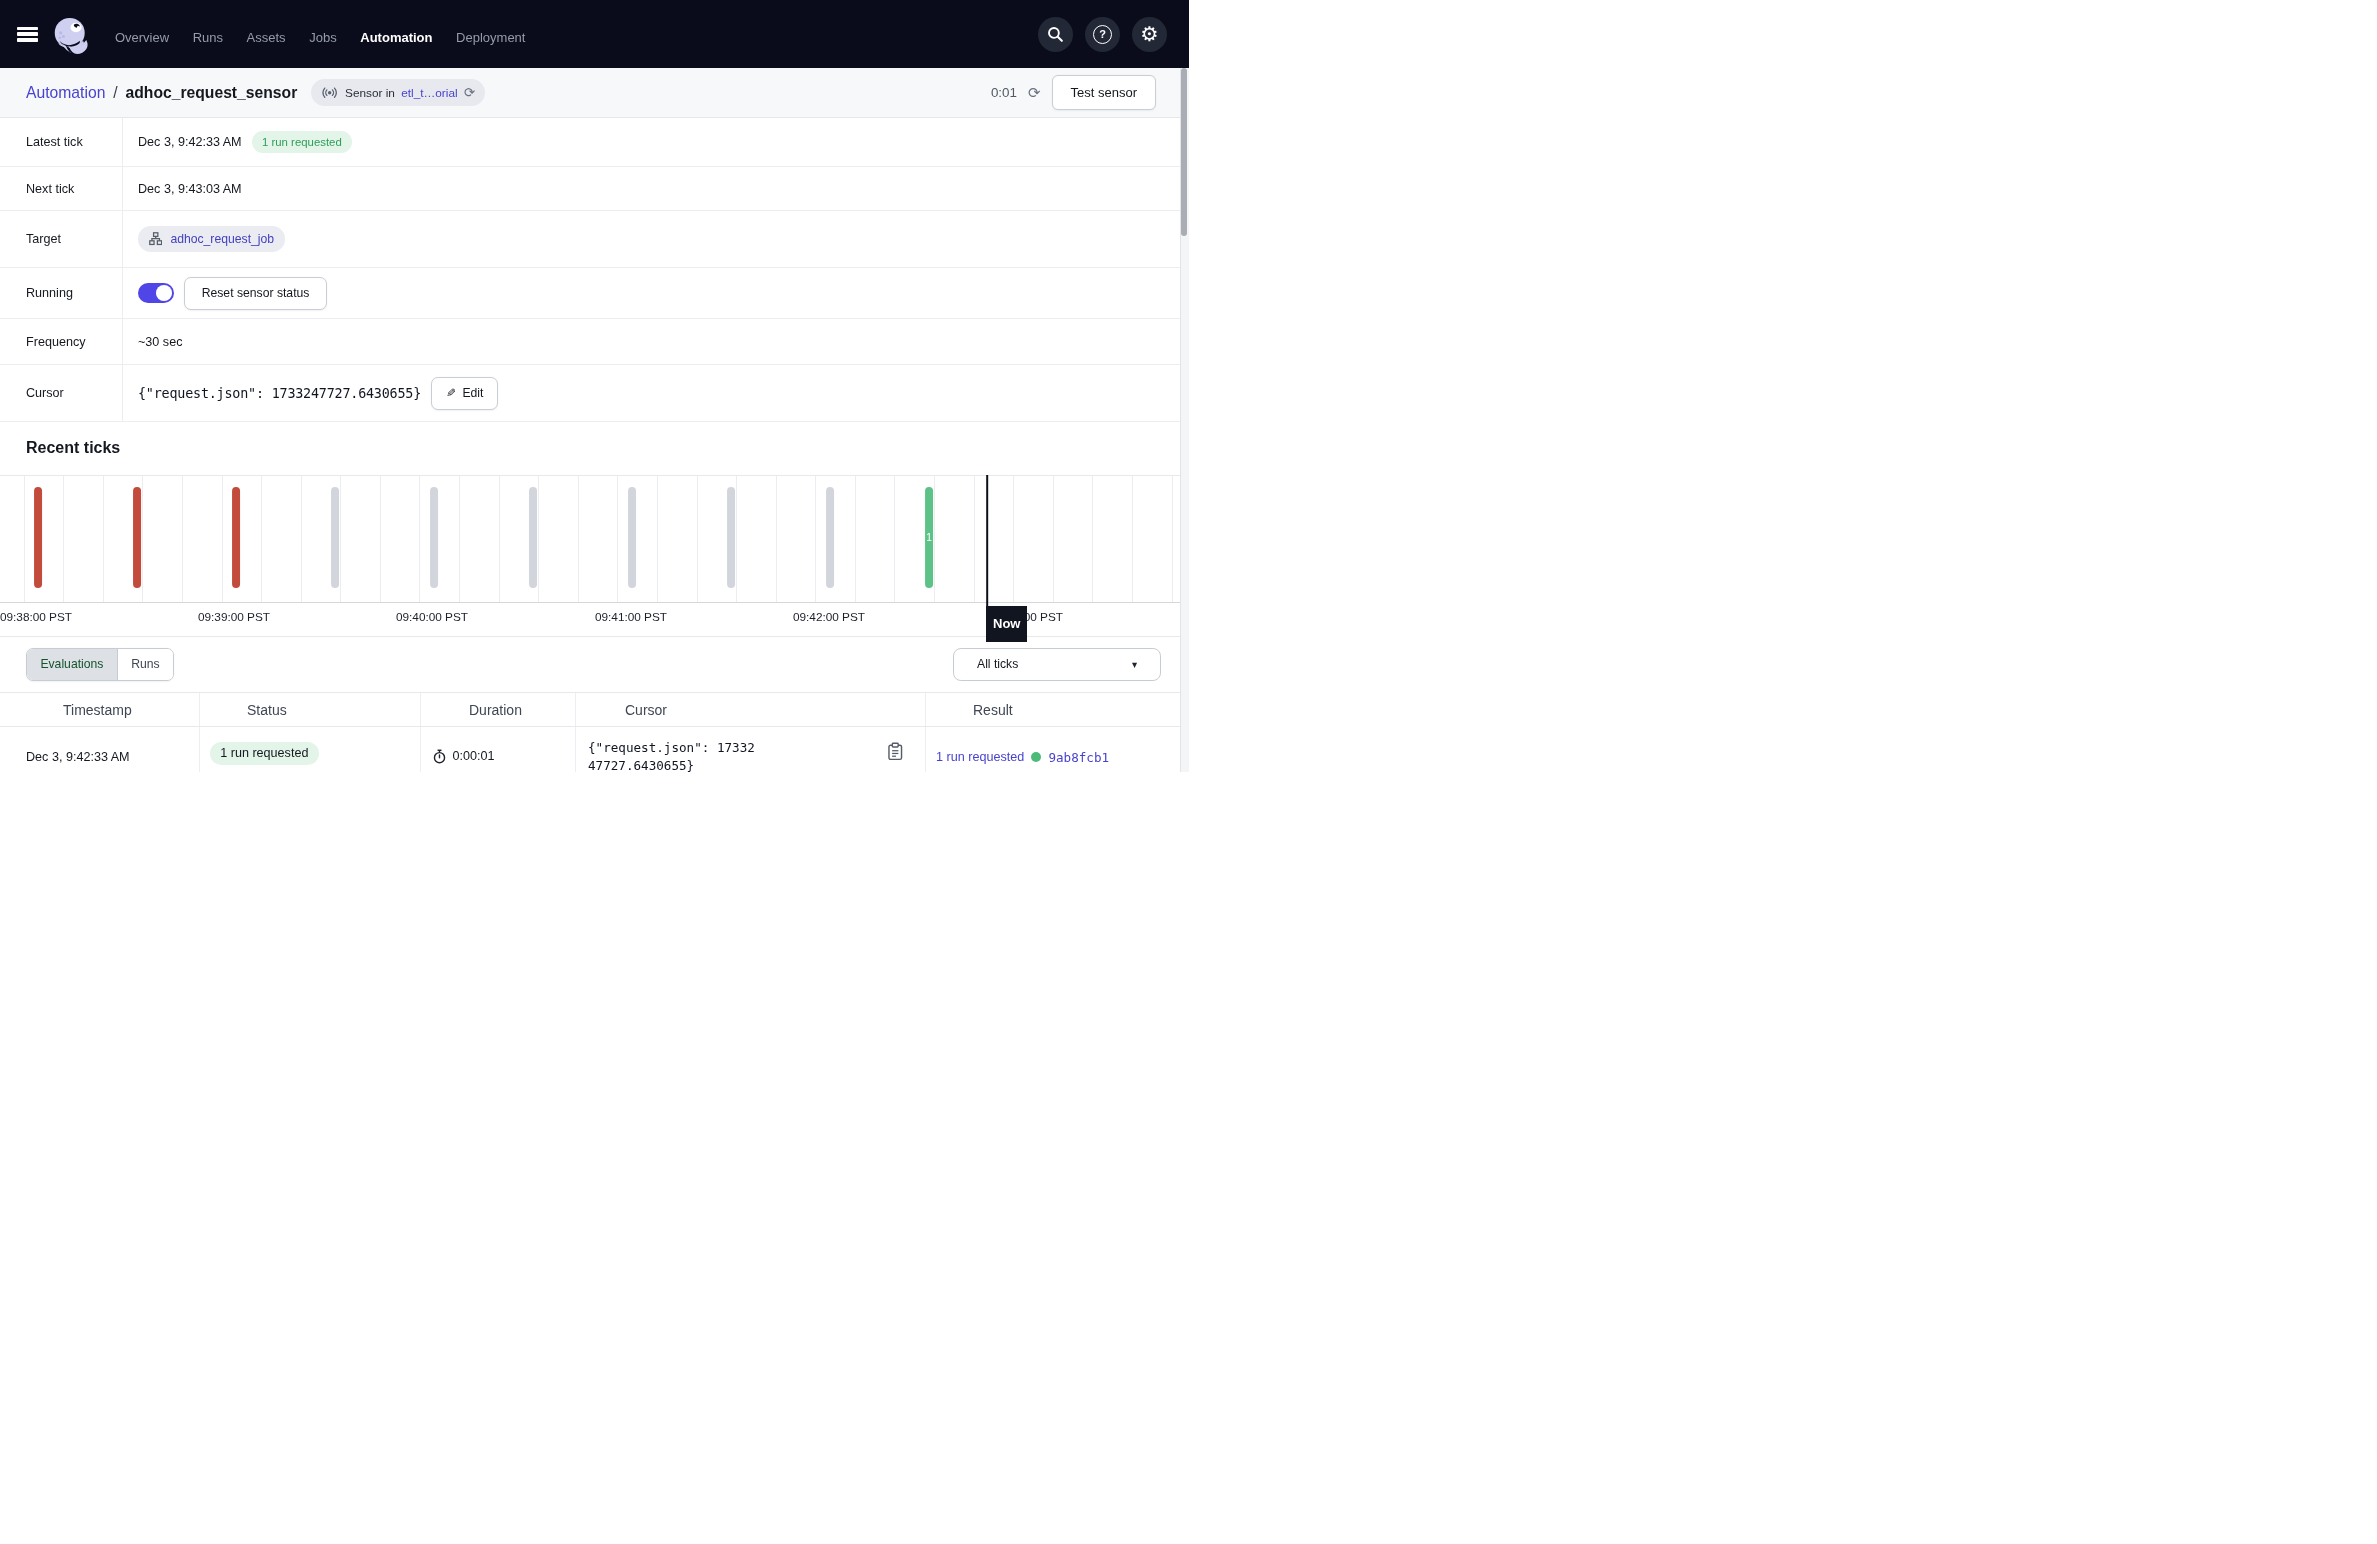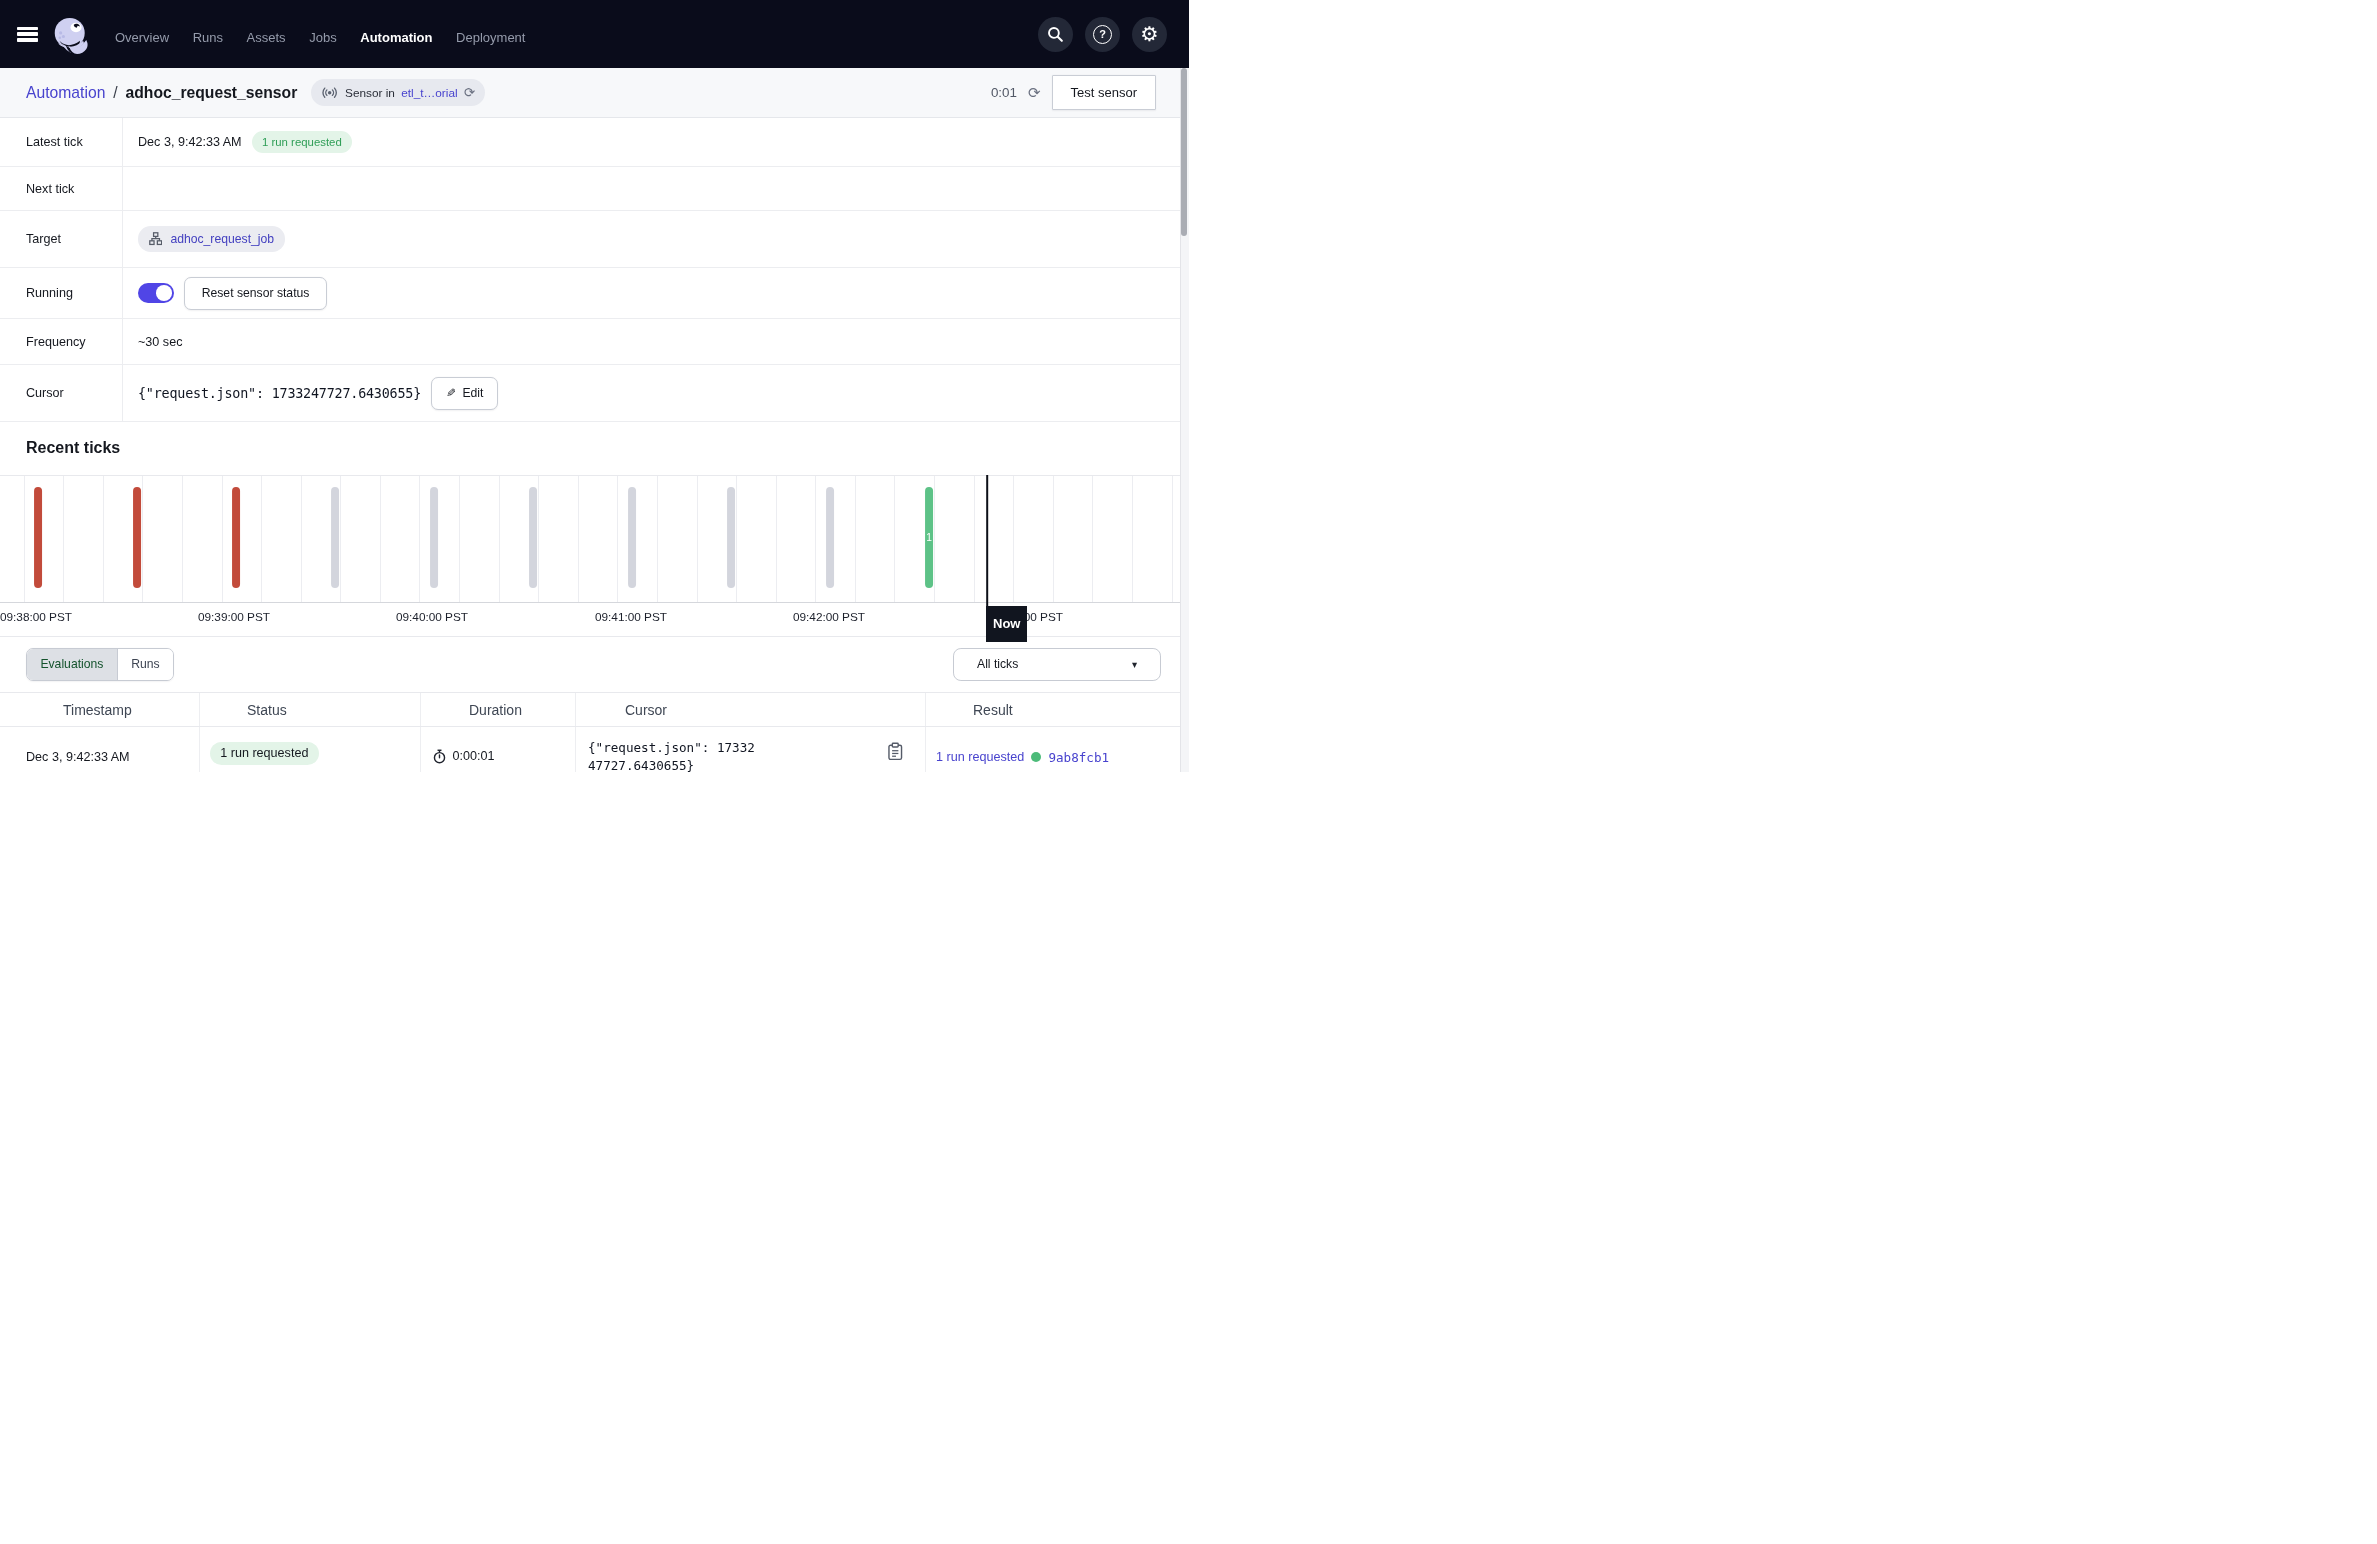"Test sensor" .test-btn { border-radius: 1px -> 6px }
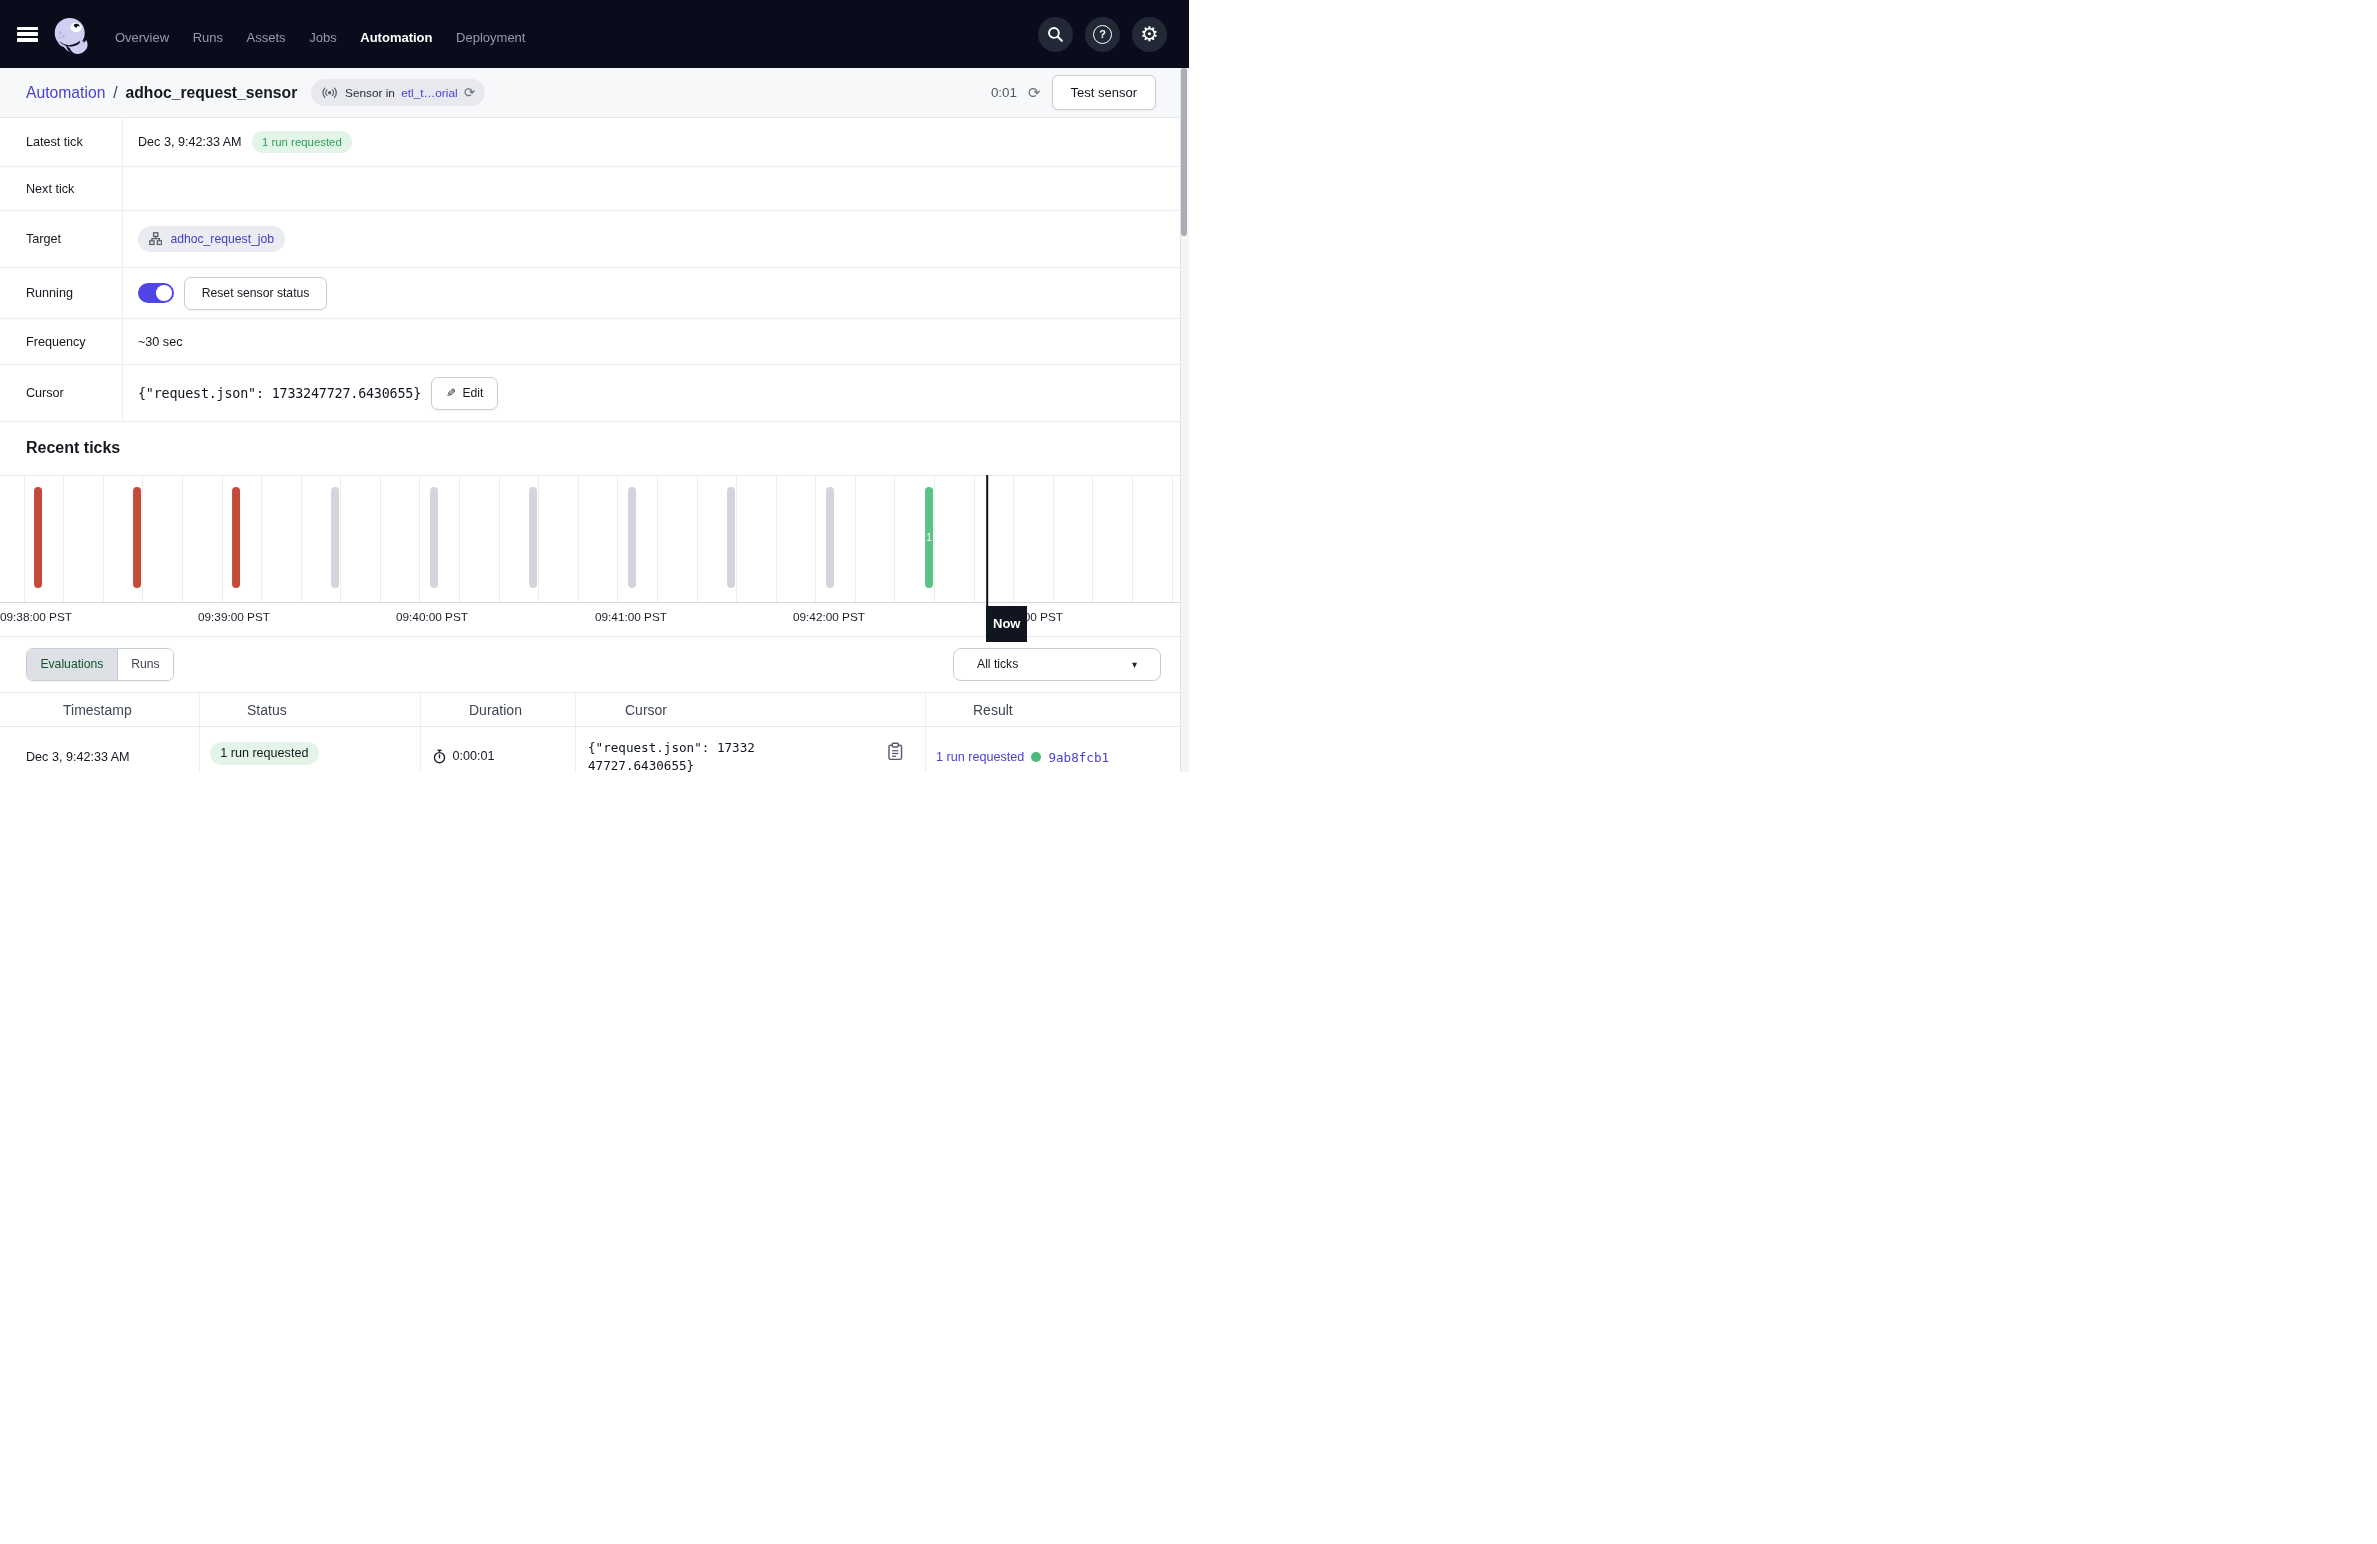"Dec 3, 9:43:03 AM" div.drow-content { html: none -> <div> <span>Dec 3, 9:43:03 AM</span> </div> }
